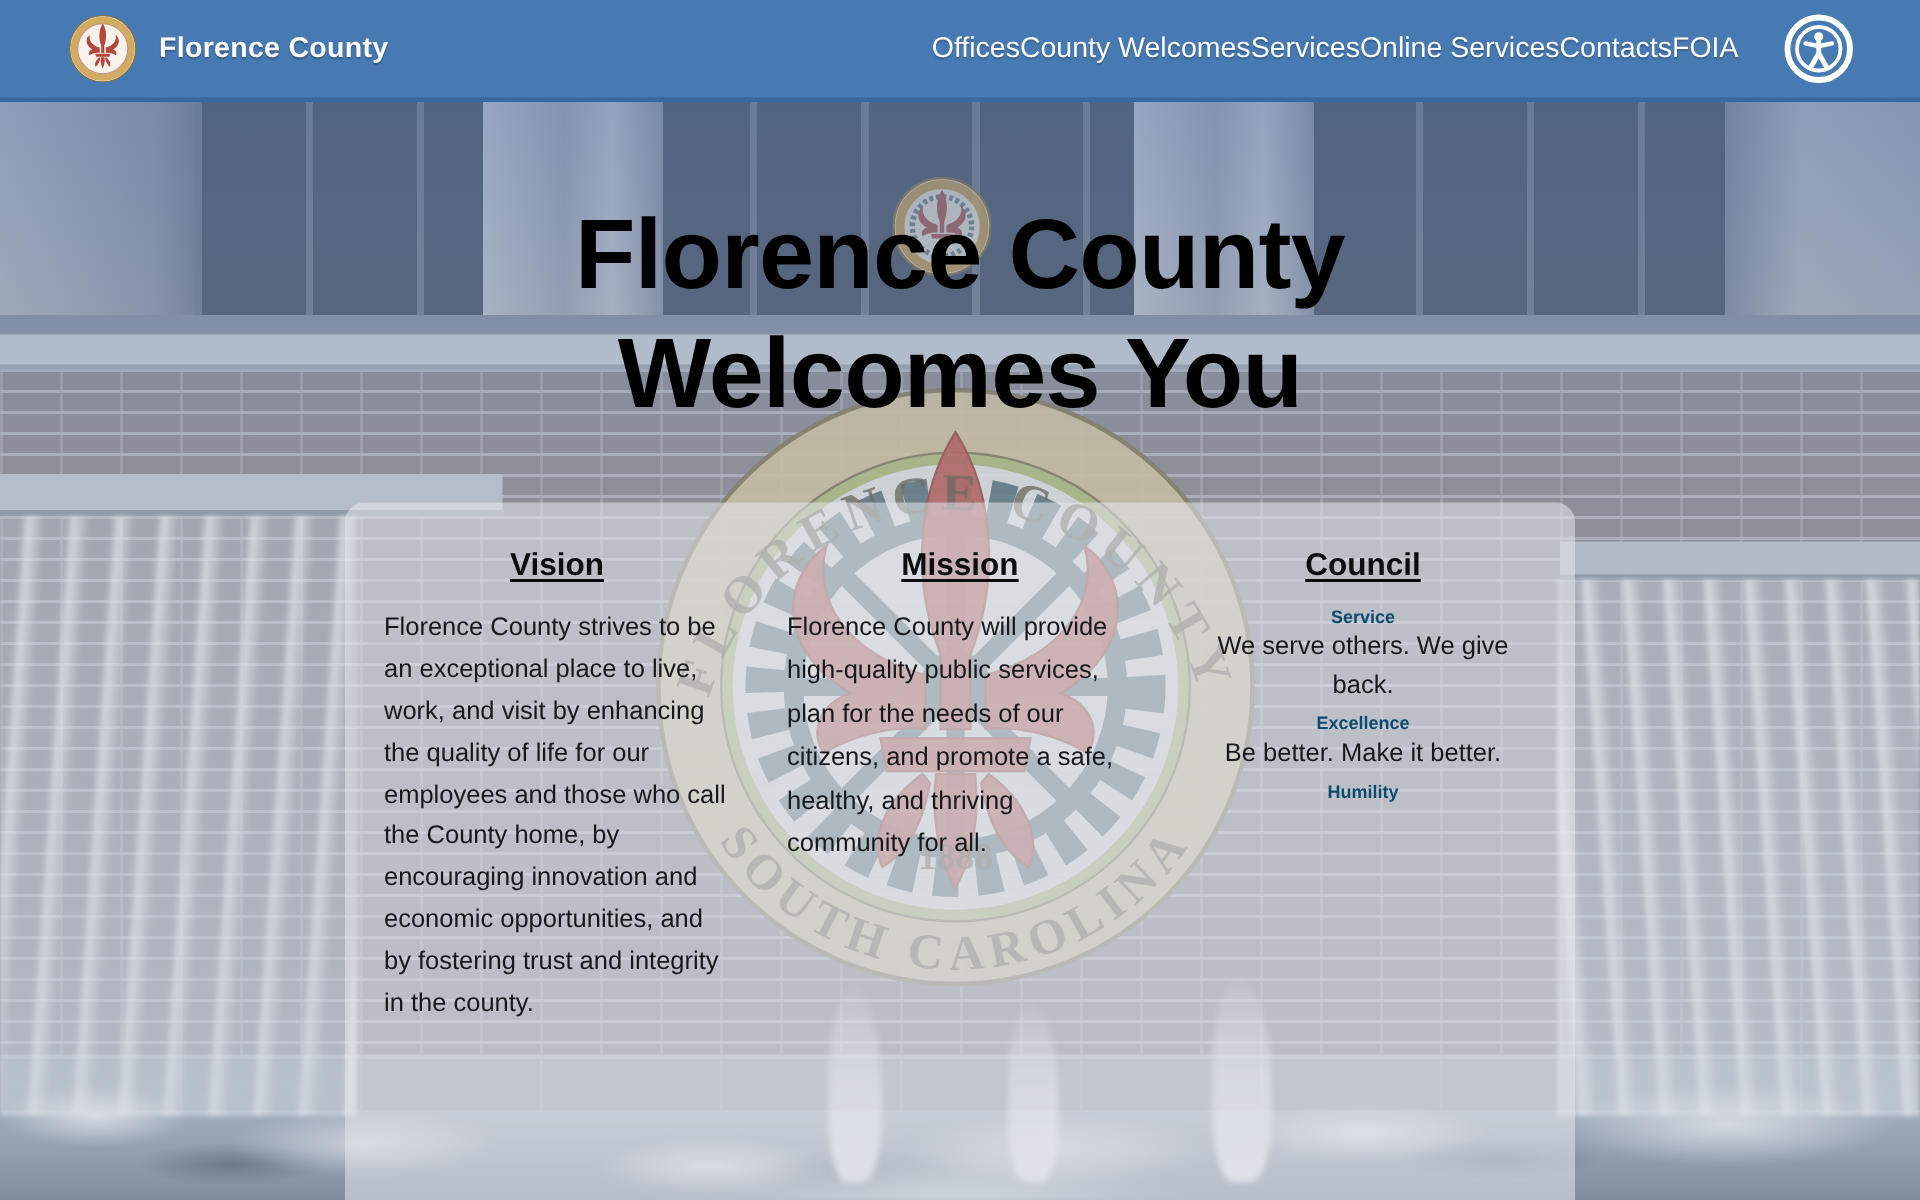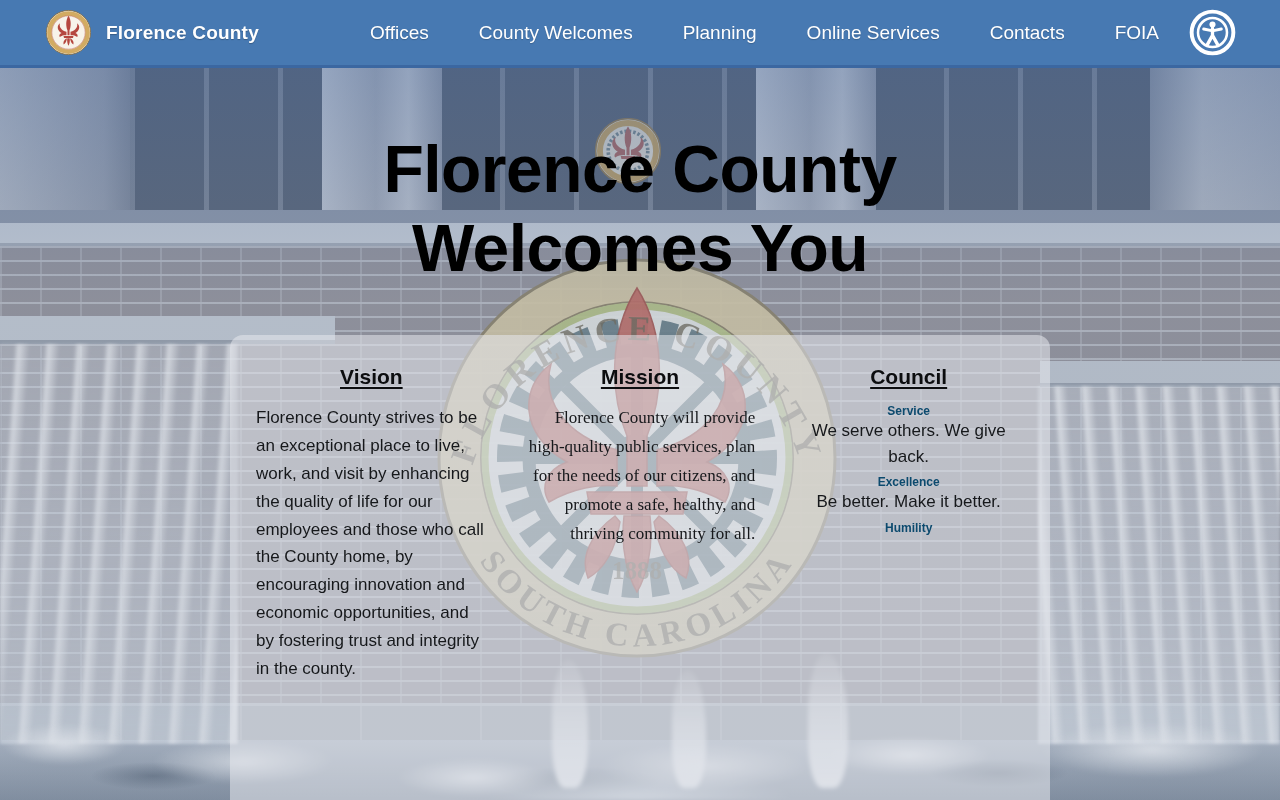"Offices" .navlinks { gap: 50px -> none }
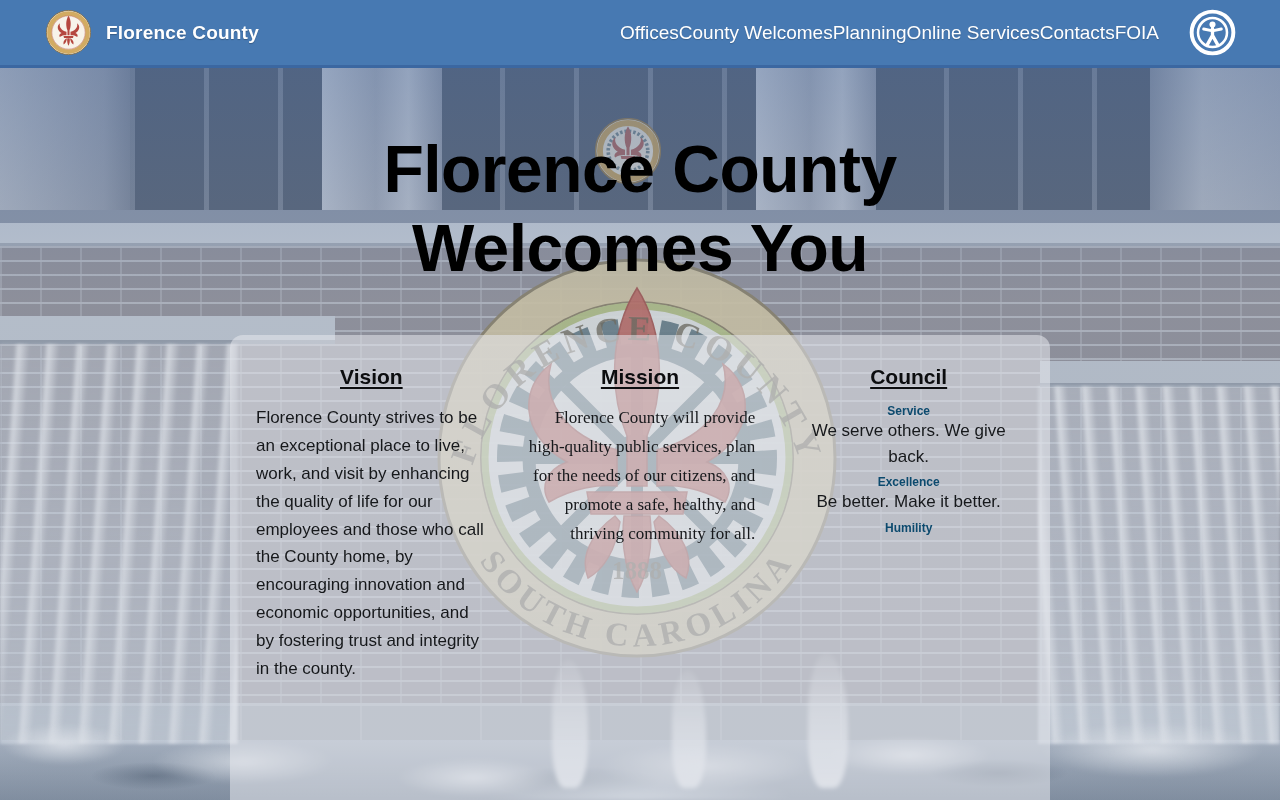"Planning" a.navlink { text: Planning -> Services }
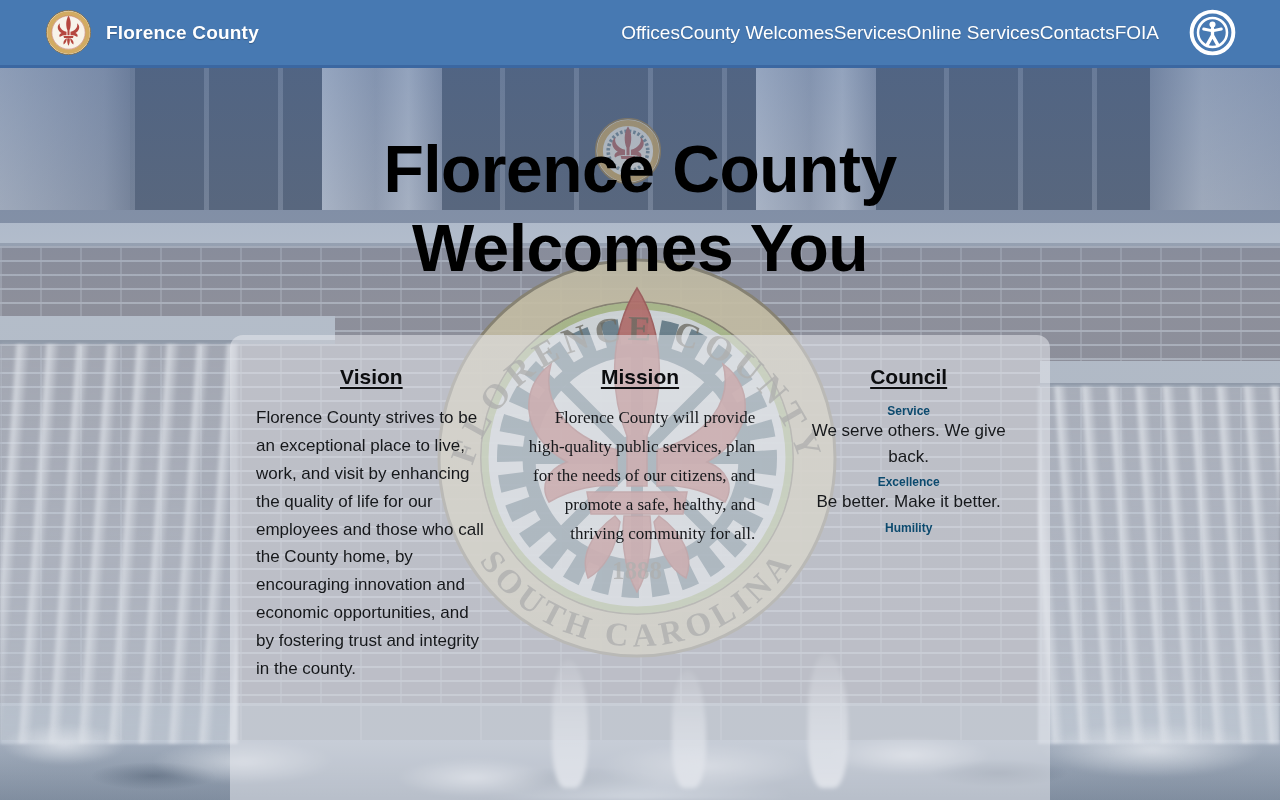"Florence County will provide" .col-mission p { font-family: Liberation Serif, serif -> none; text-align: right -> left }
